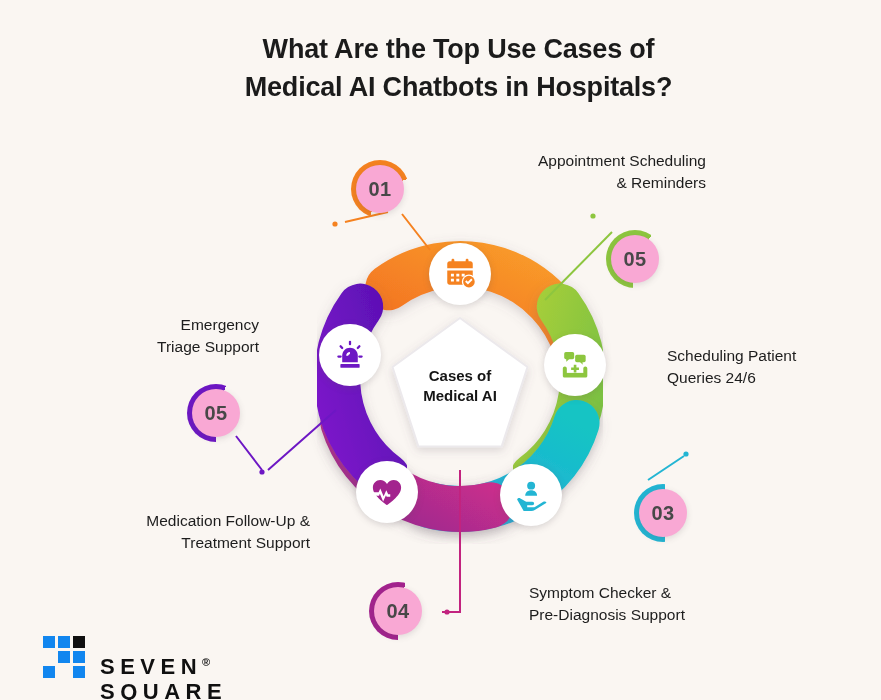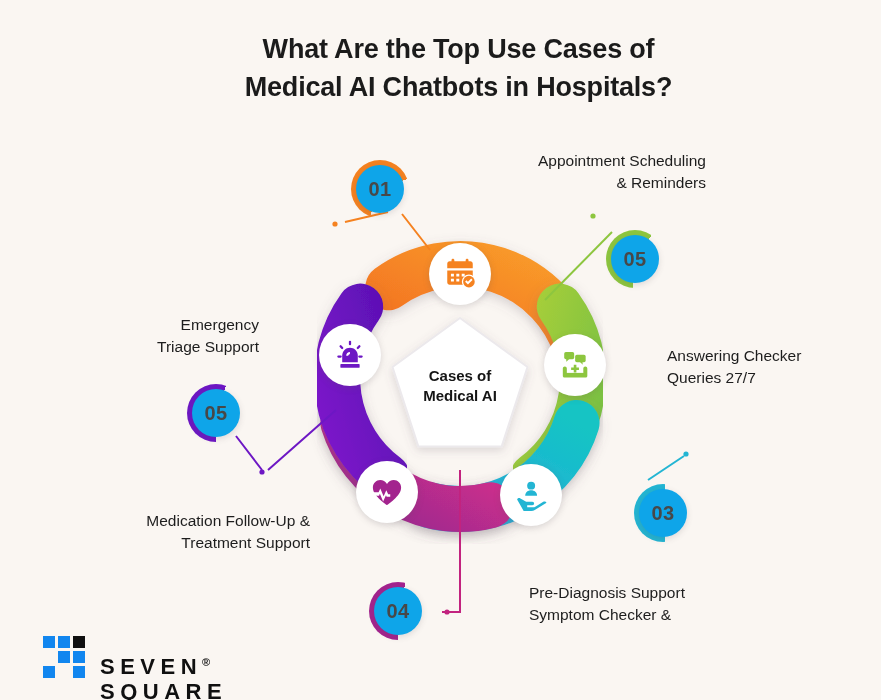"01" .badge .disc { background: #0ea5e9 -> #f9a8d4 }
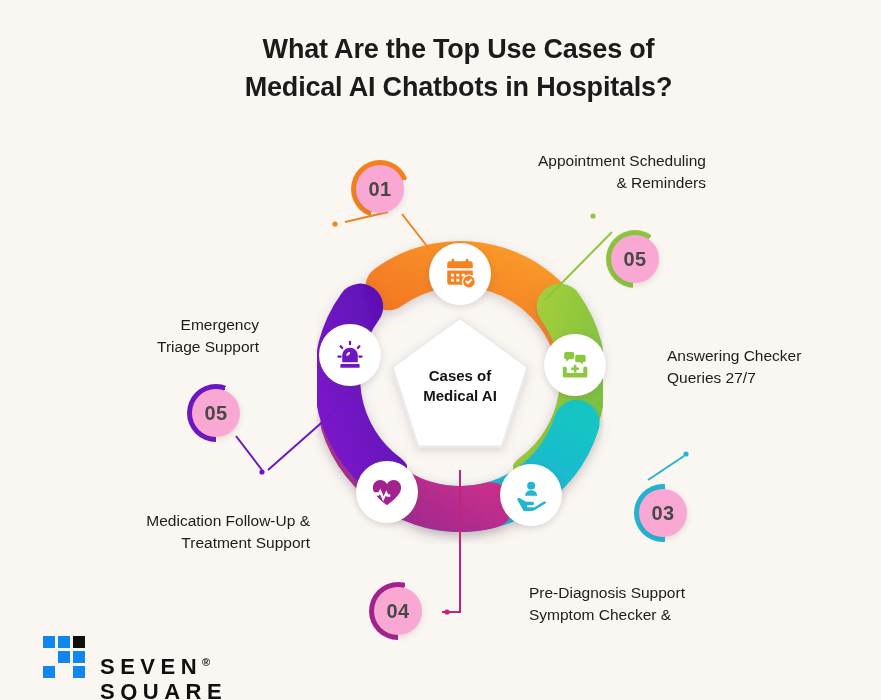"Answering Checker" span { text: Answering Checker -> Scheduling Patient }
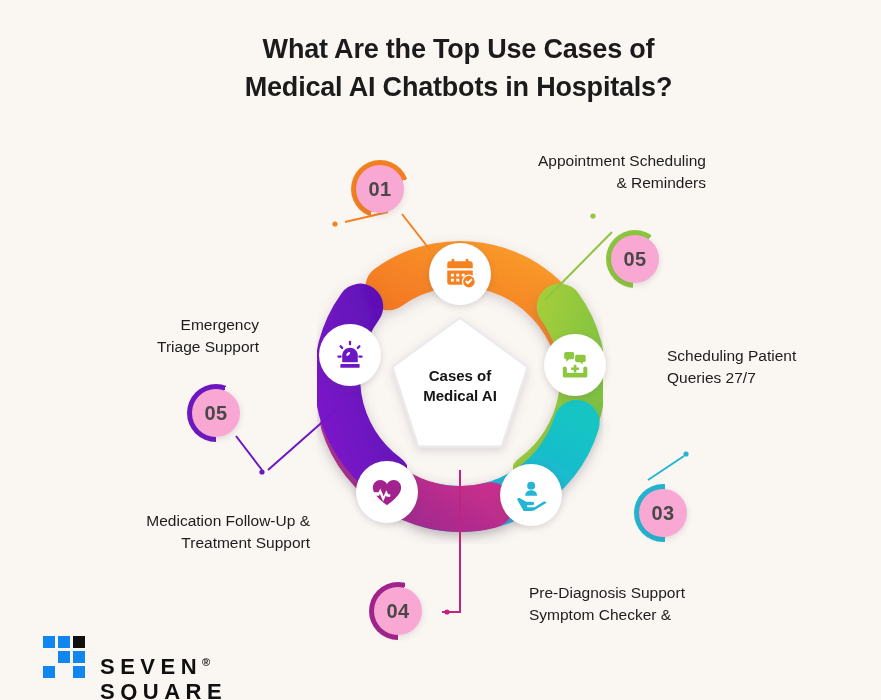"Queries 27/7" span { text: 27/7 -> 24/6 }
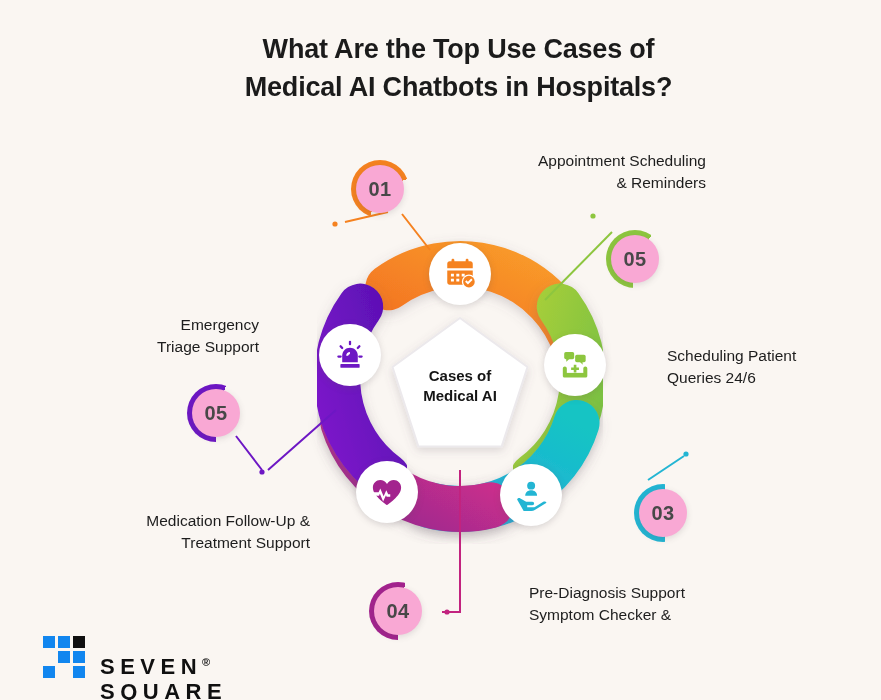"Pre-Diagnosis Support" span { order: before "Symptom Checker &" -> after "Symptom Checker &" }
